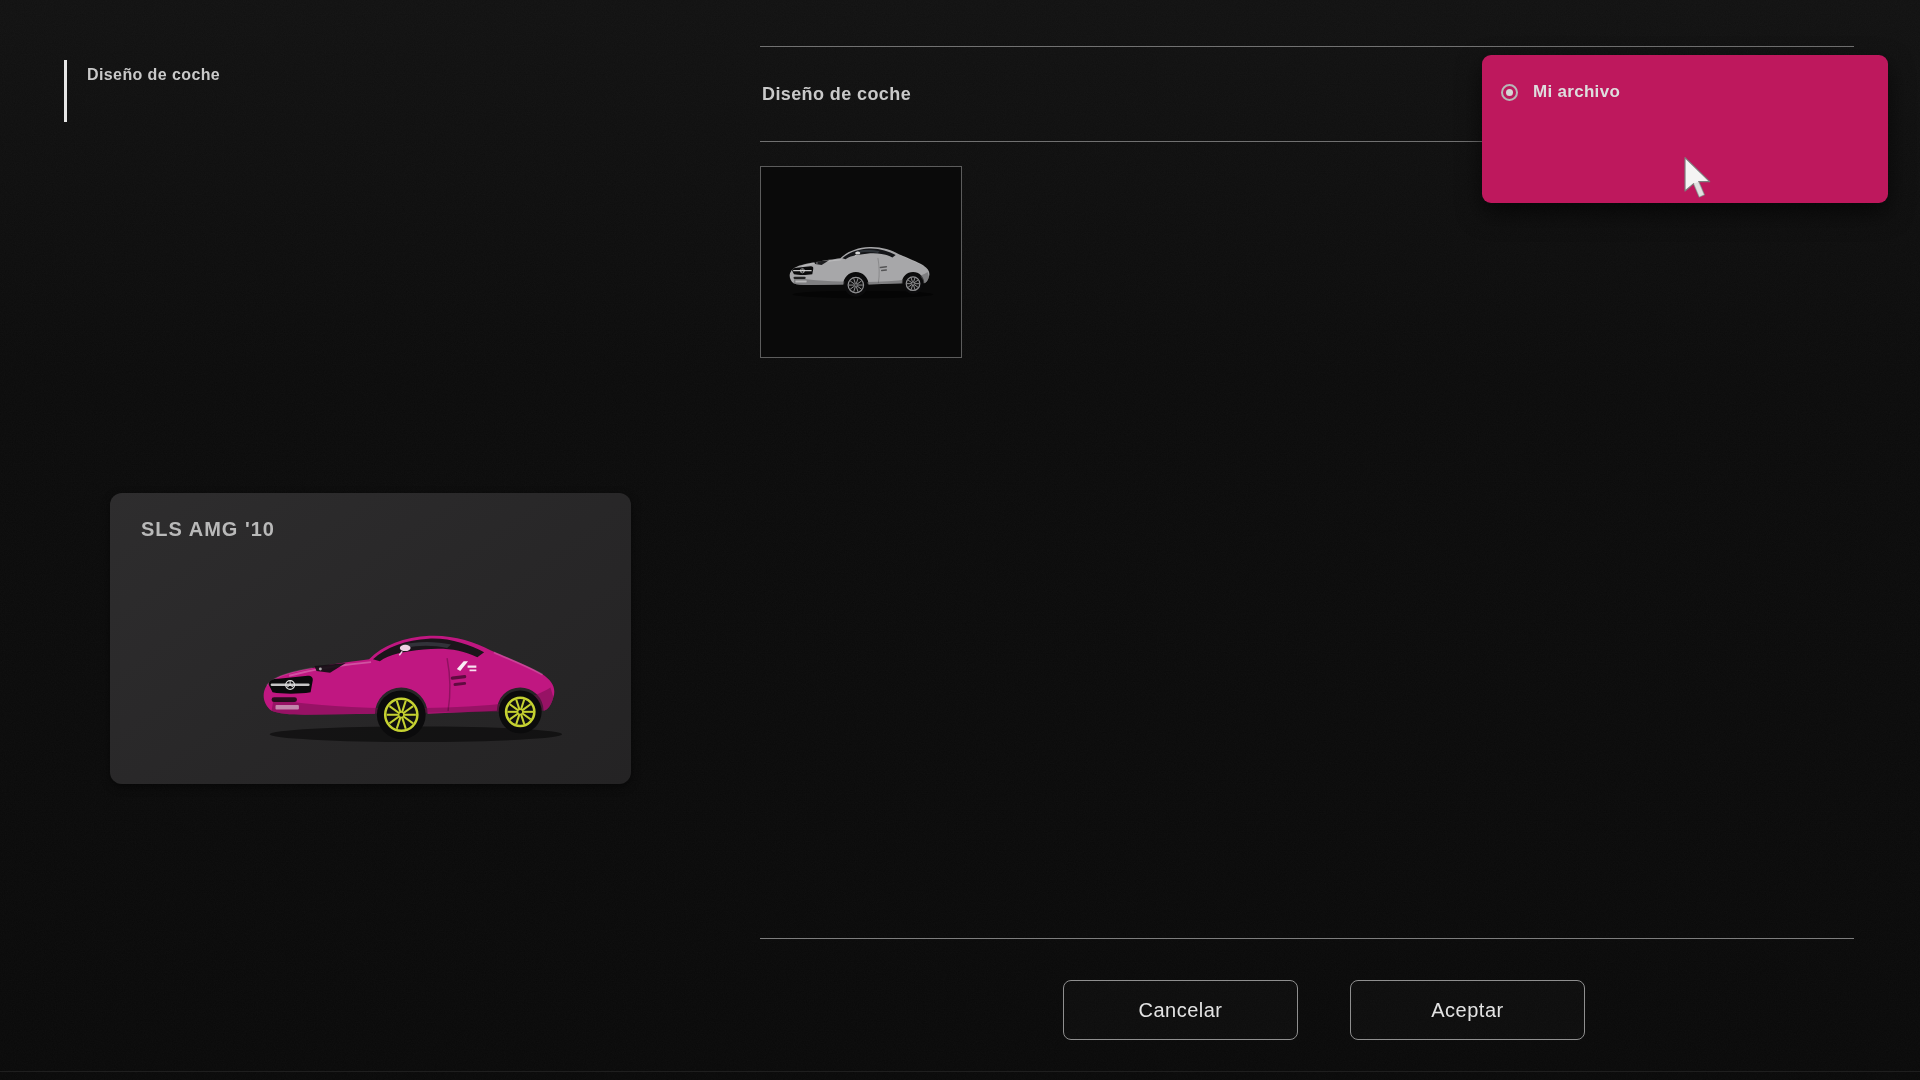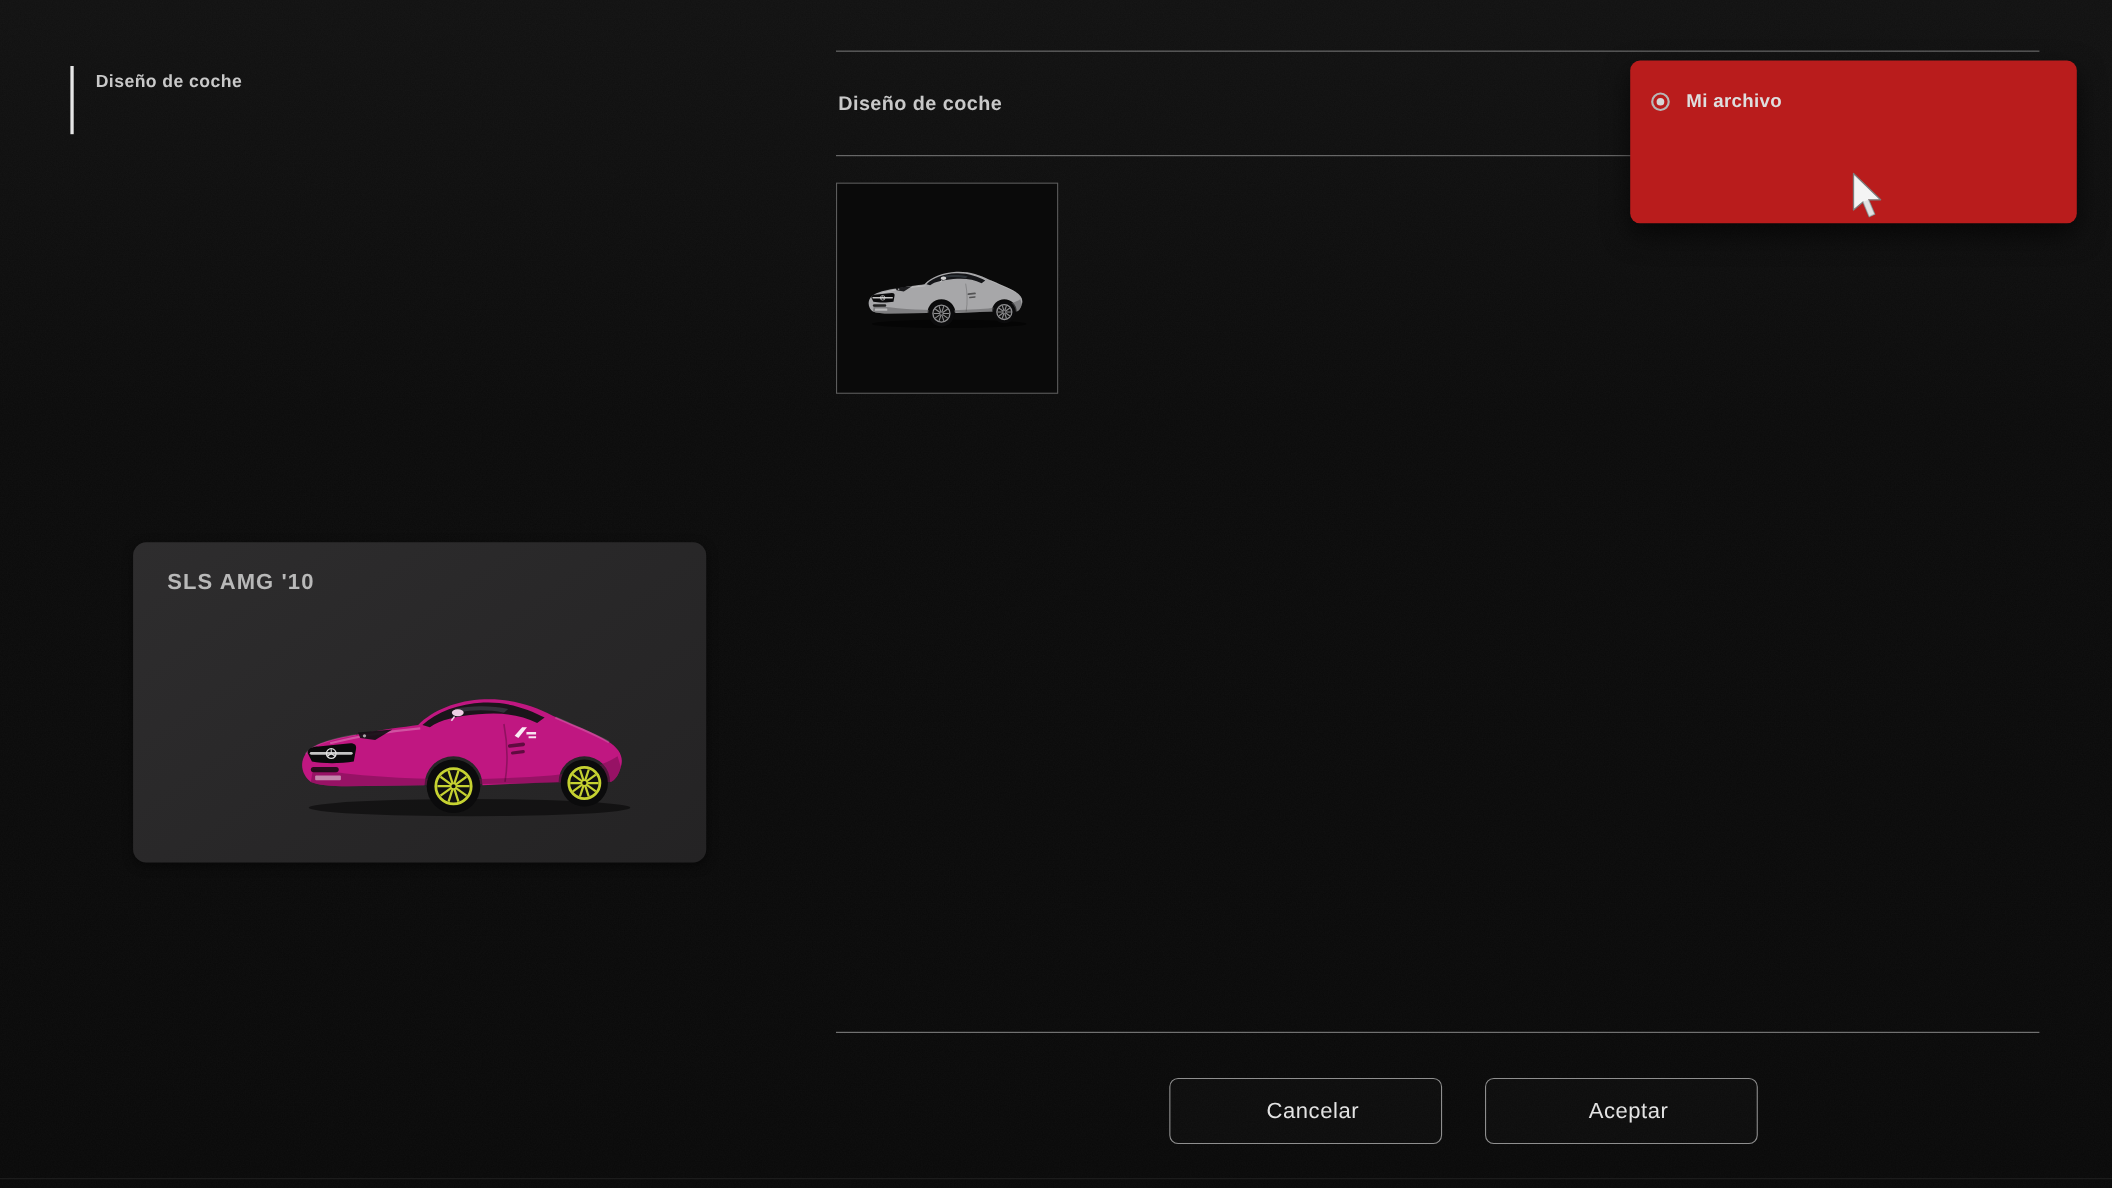"Mi archivo" .dropdown { background: #b91c1c -> #be185d }
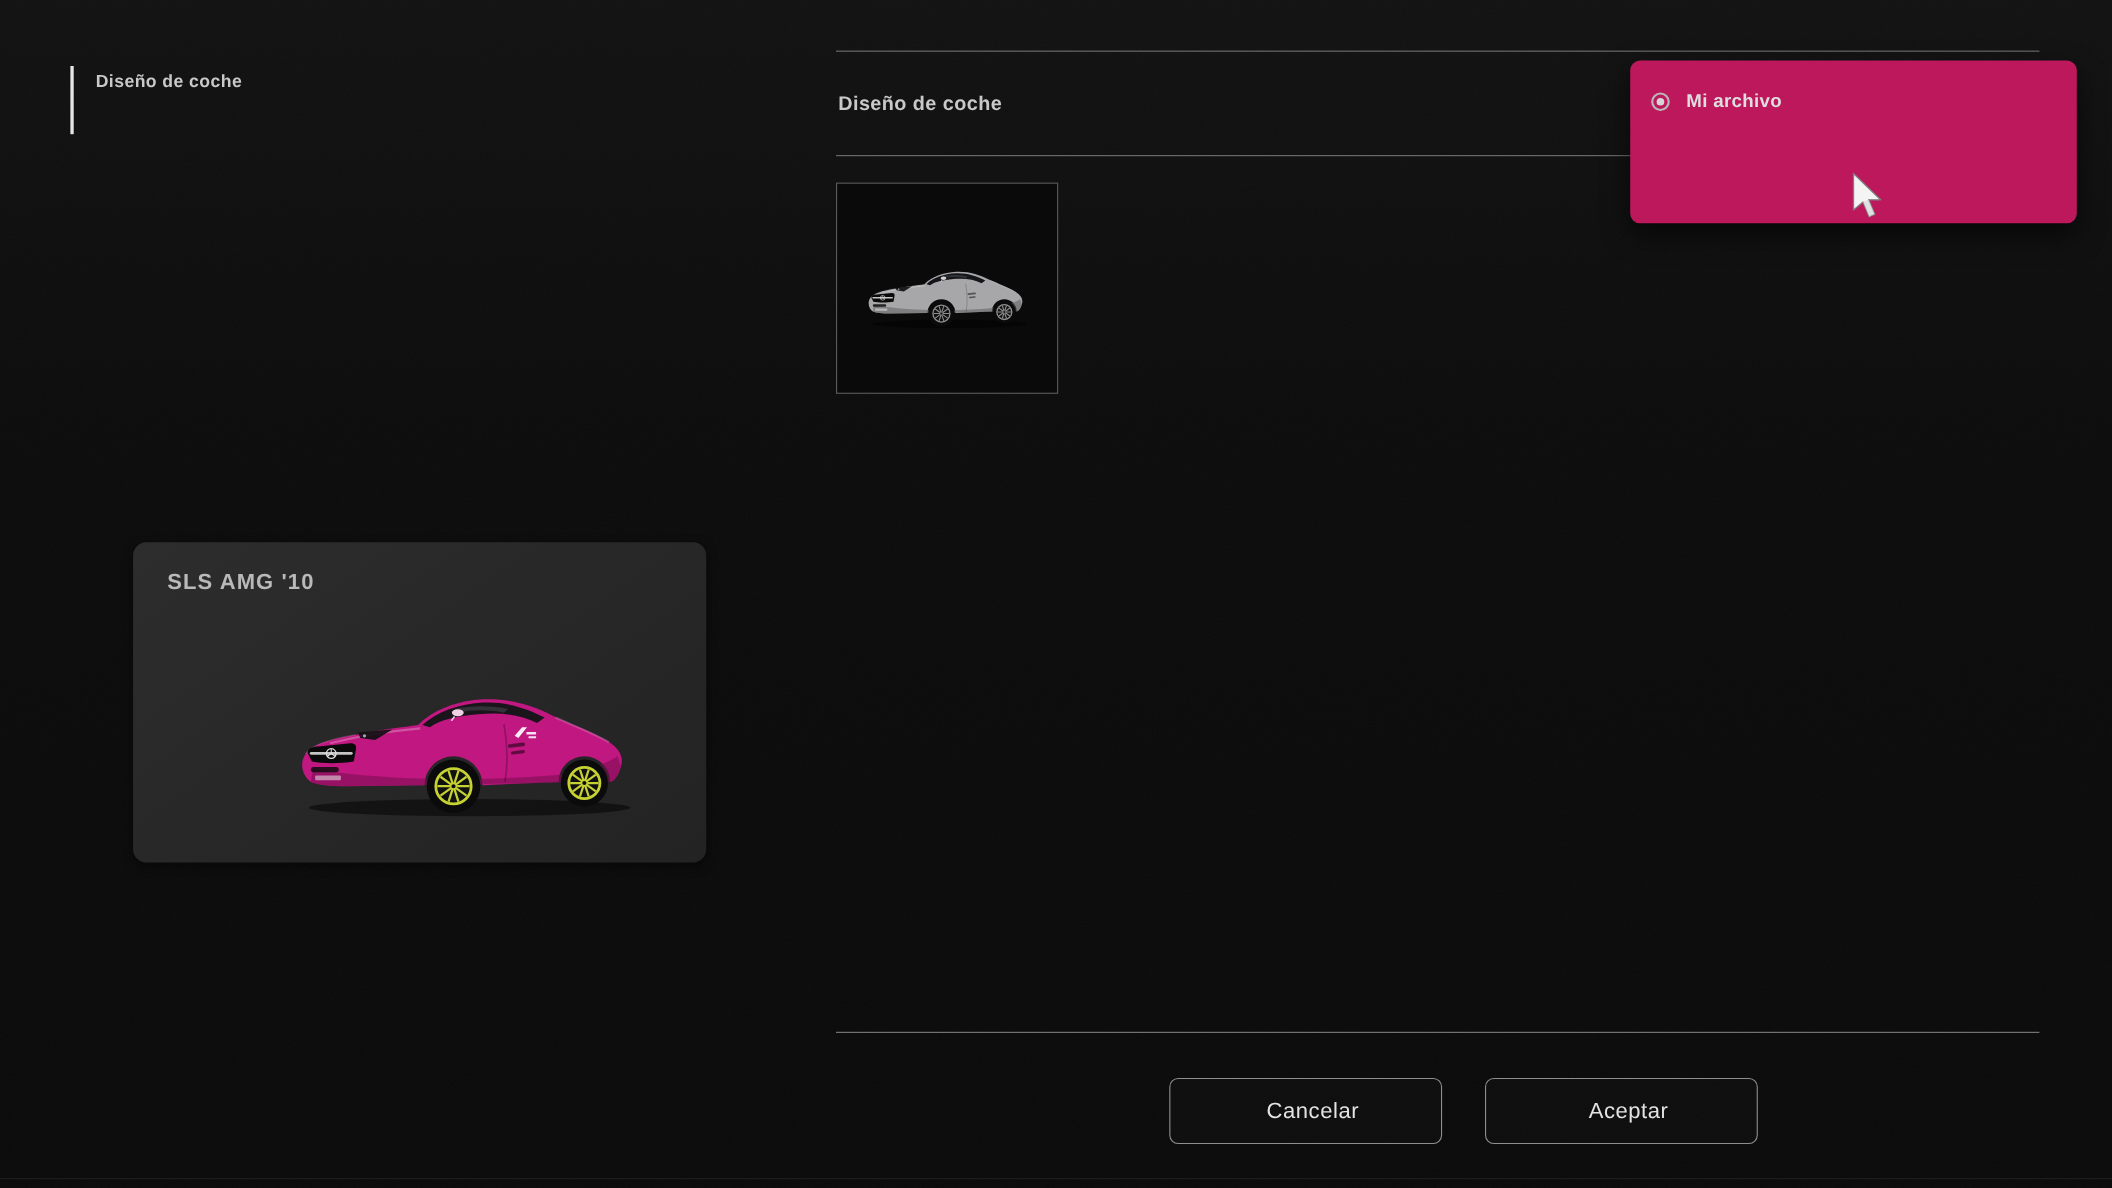"SLS AMG '10" .card { left: 121px -> 110px }
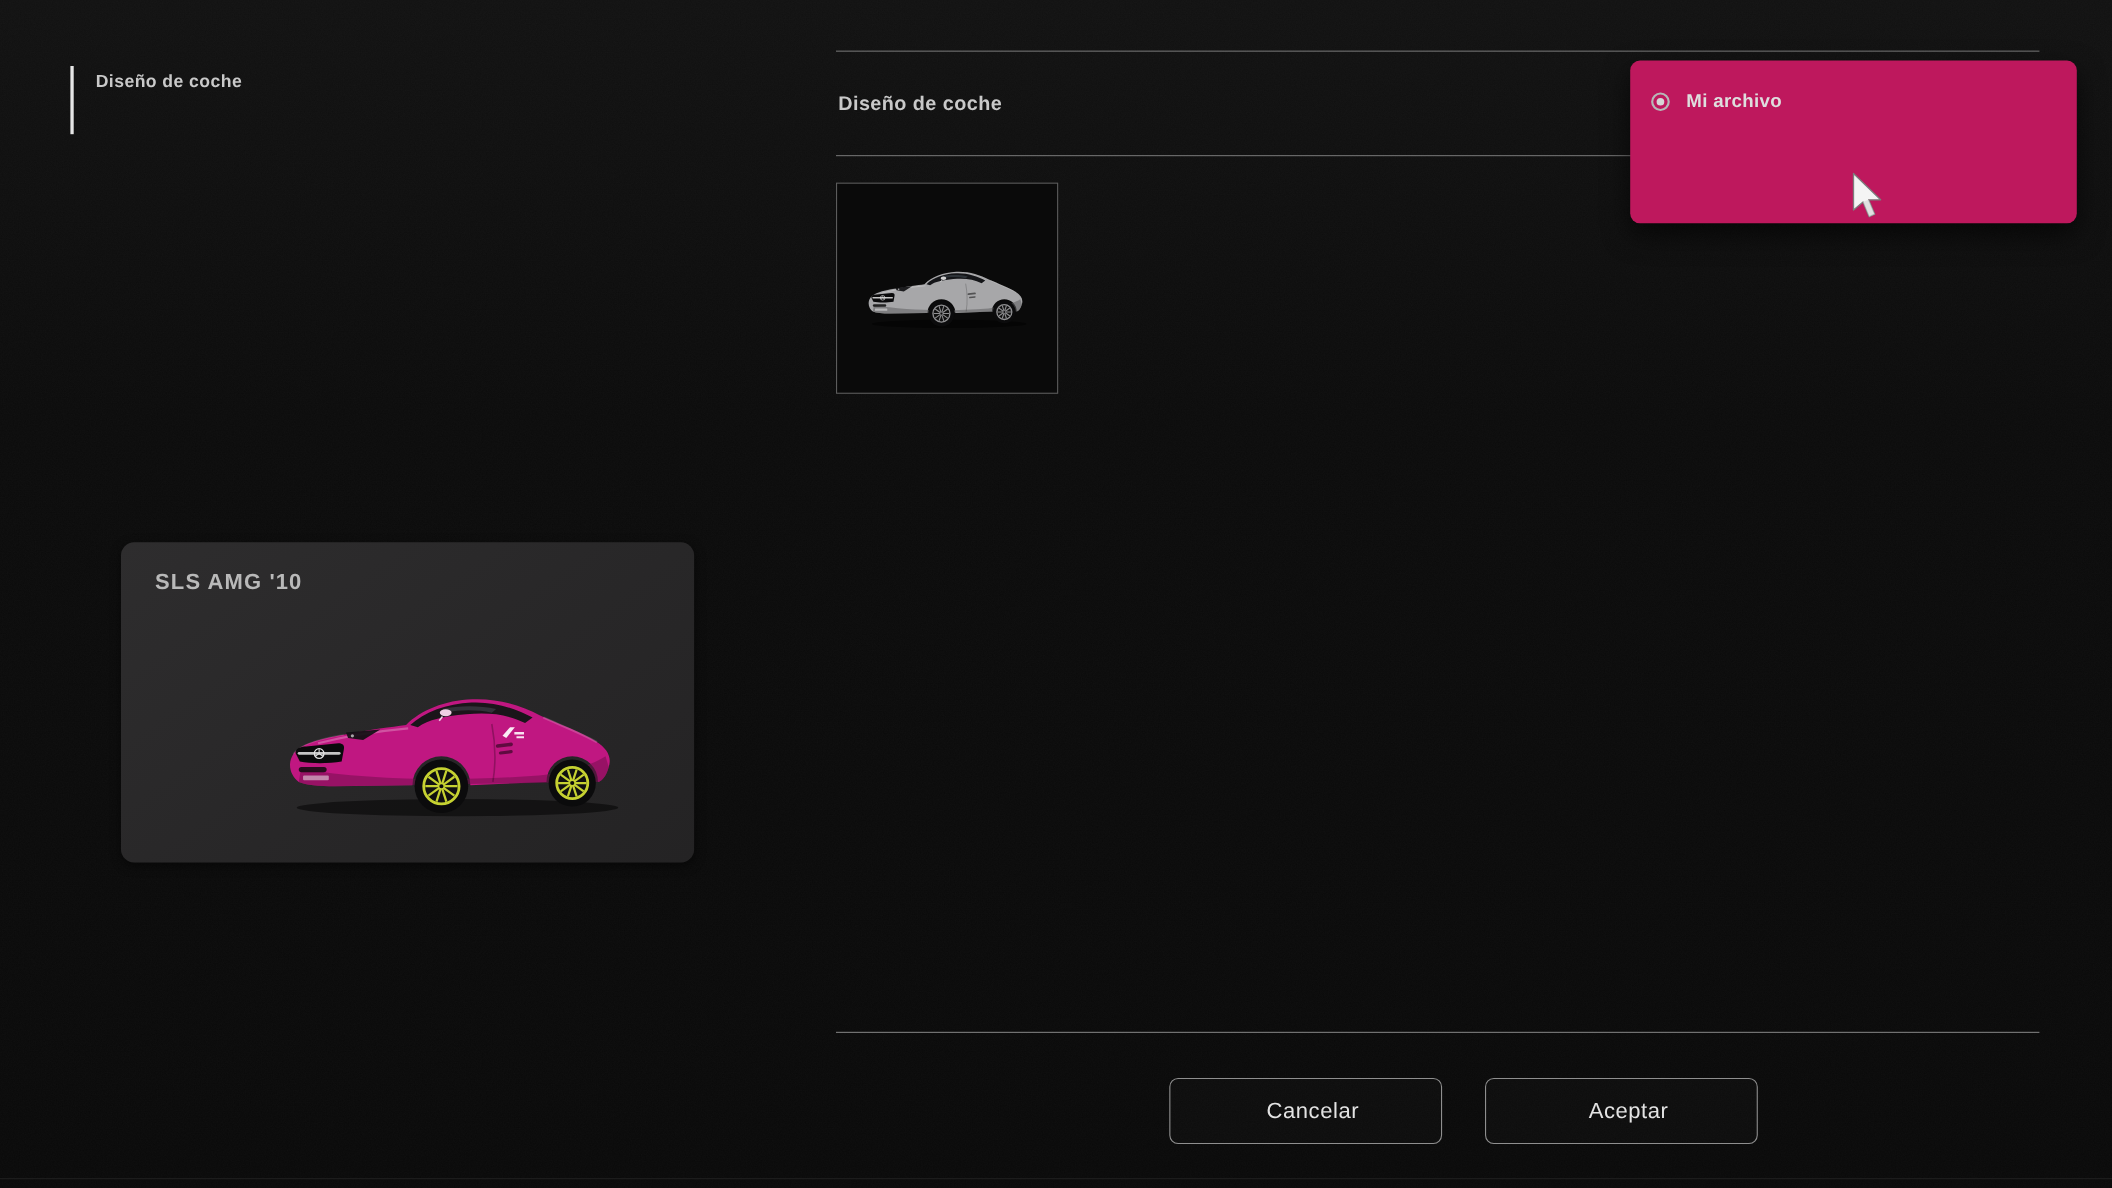"Cancelar" .btn { padding-left: 13px -> none }
